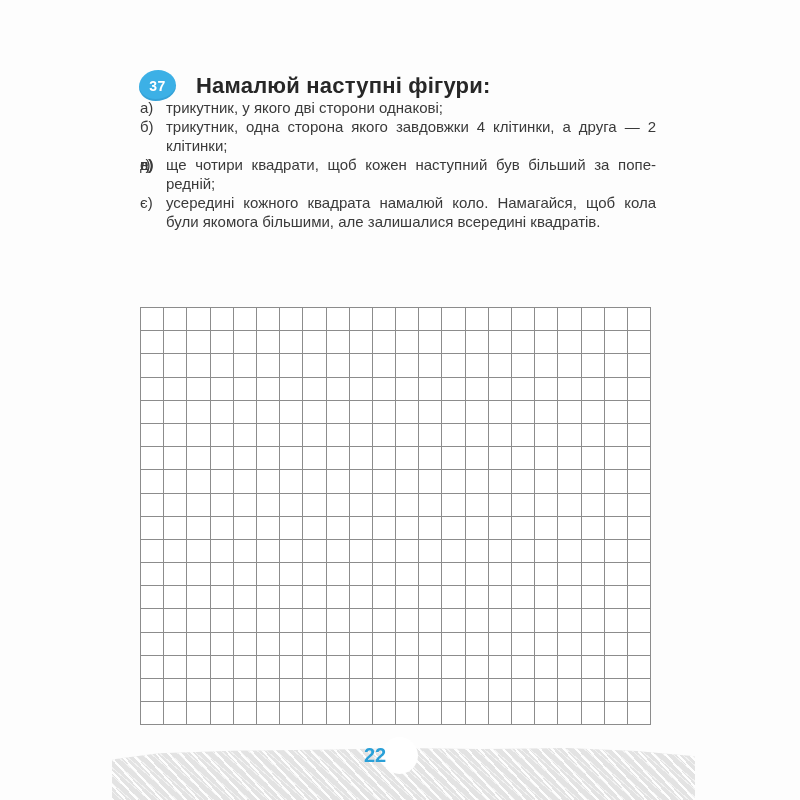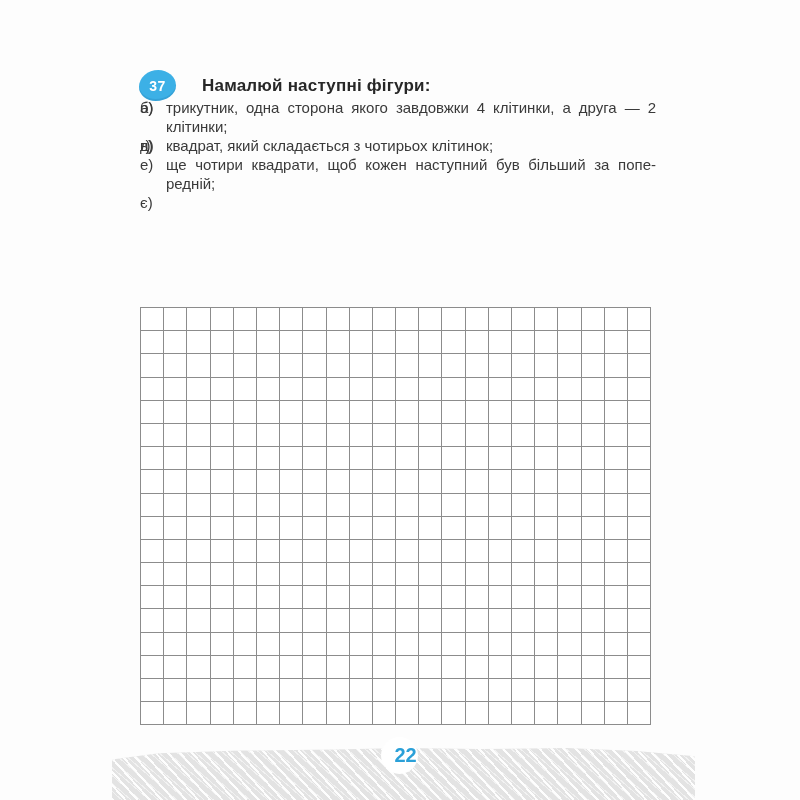"Намалюй наступні фігури:" .title { font-size: 17px -> 22px; margin-left: 26px -> 20px }
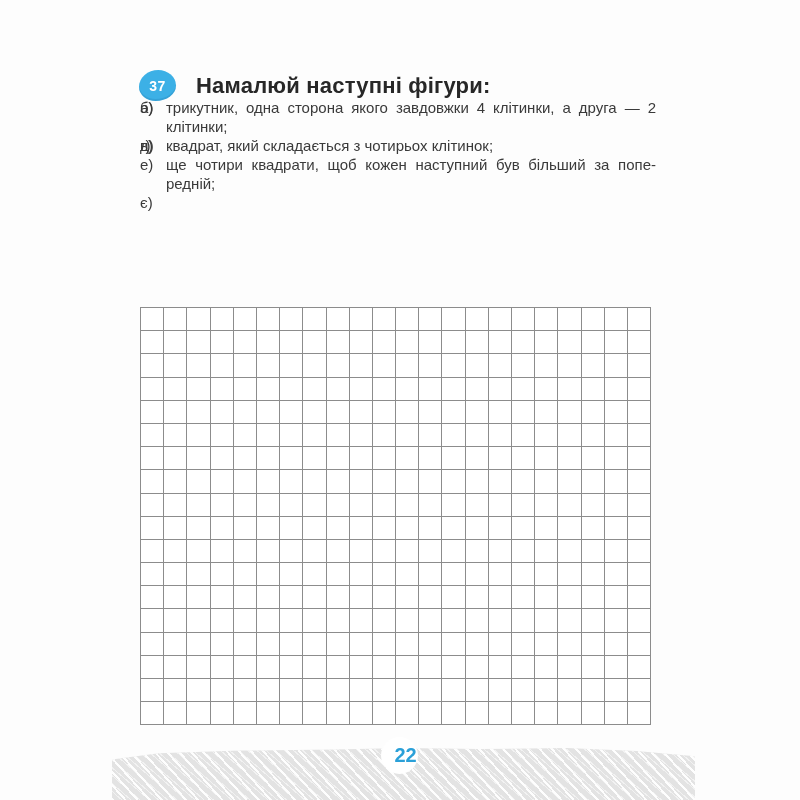"трикутник, у якого дві сторони" span { html: none -> <span>трикутник, у якого дві сторони однакові;</span> }
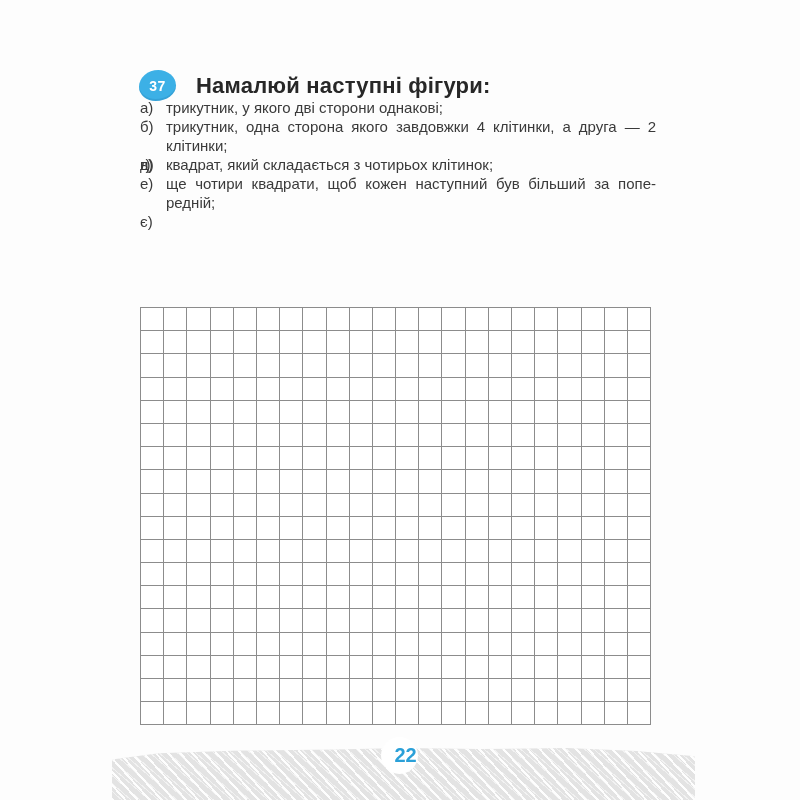"квадрат, який складається з чотирьох" span { html: <span>квадрат, який складається з чотирьох клітинок;</span> -> none }
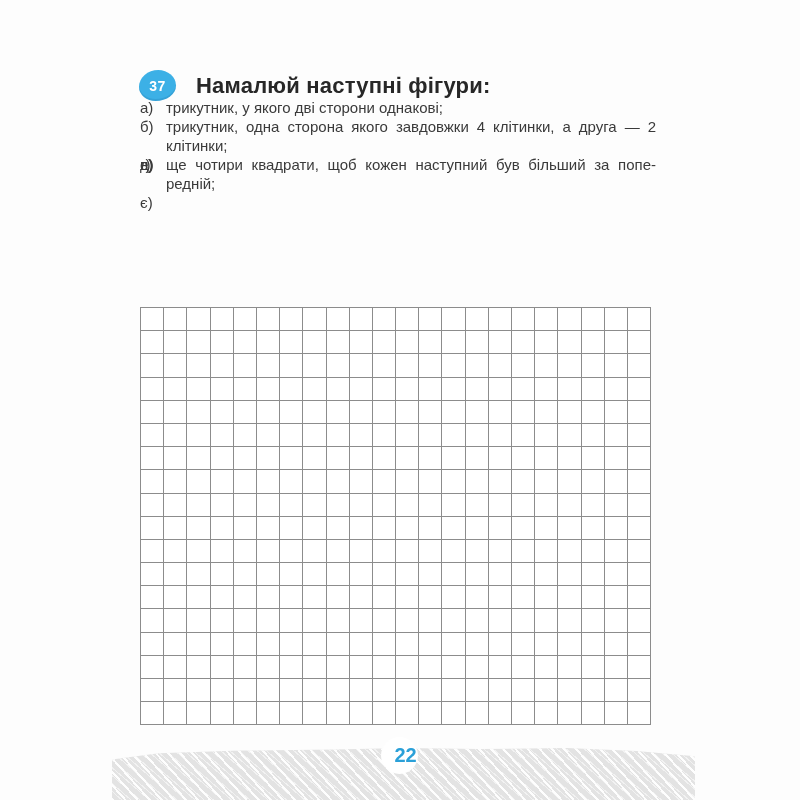"усередині кожного квадрата намалюй коло." span { html: none -> <span>усередині кожного квадрата намалюй коло. Намагайся, щоб кола були якомога більшими, але залишалися всередині квадратів.</span> }
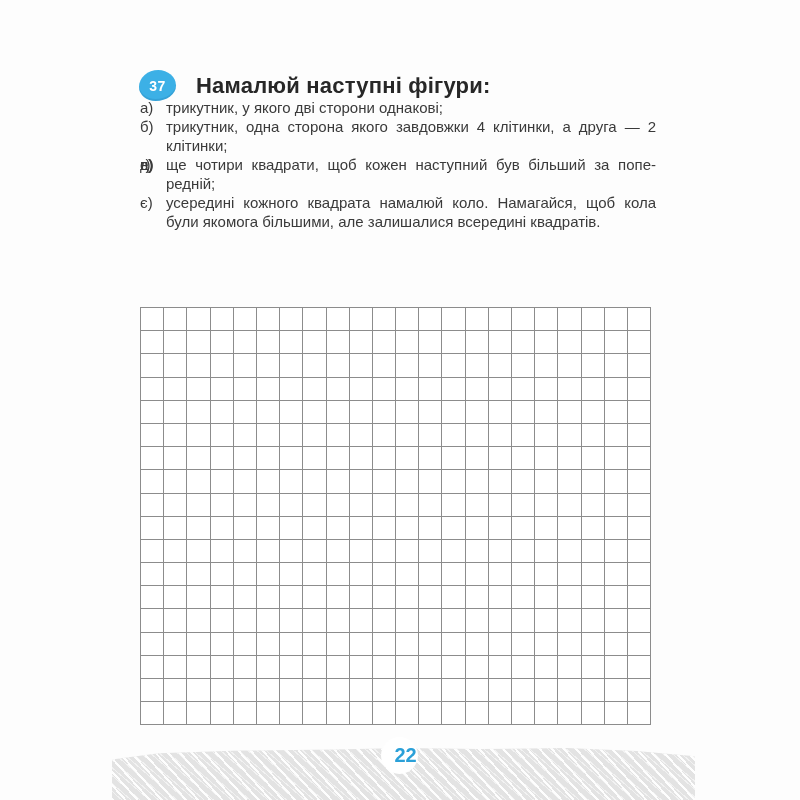"22" .page-number { left: 387px -> 364px; text-align: center -> left }
